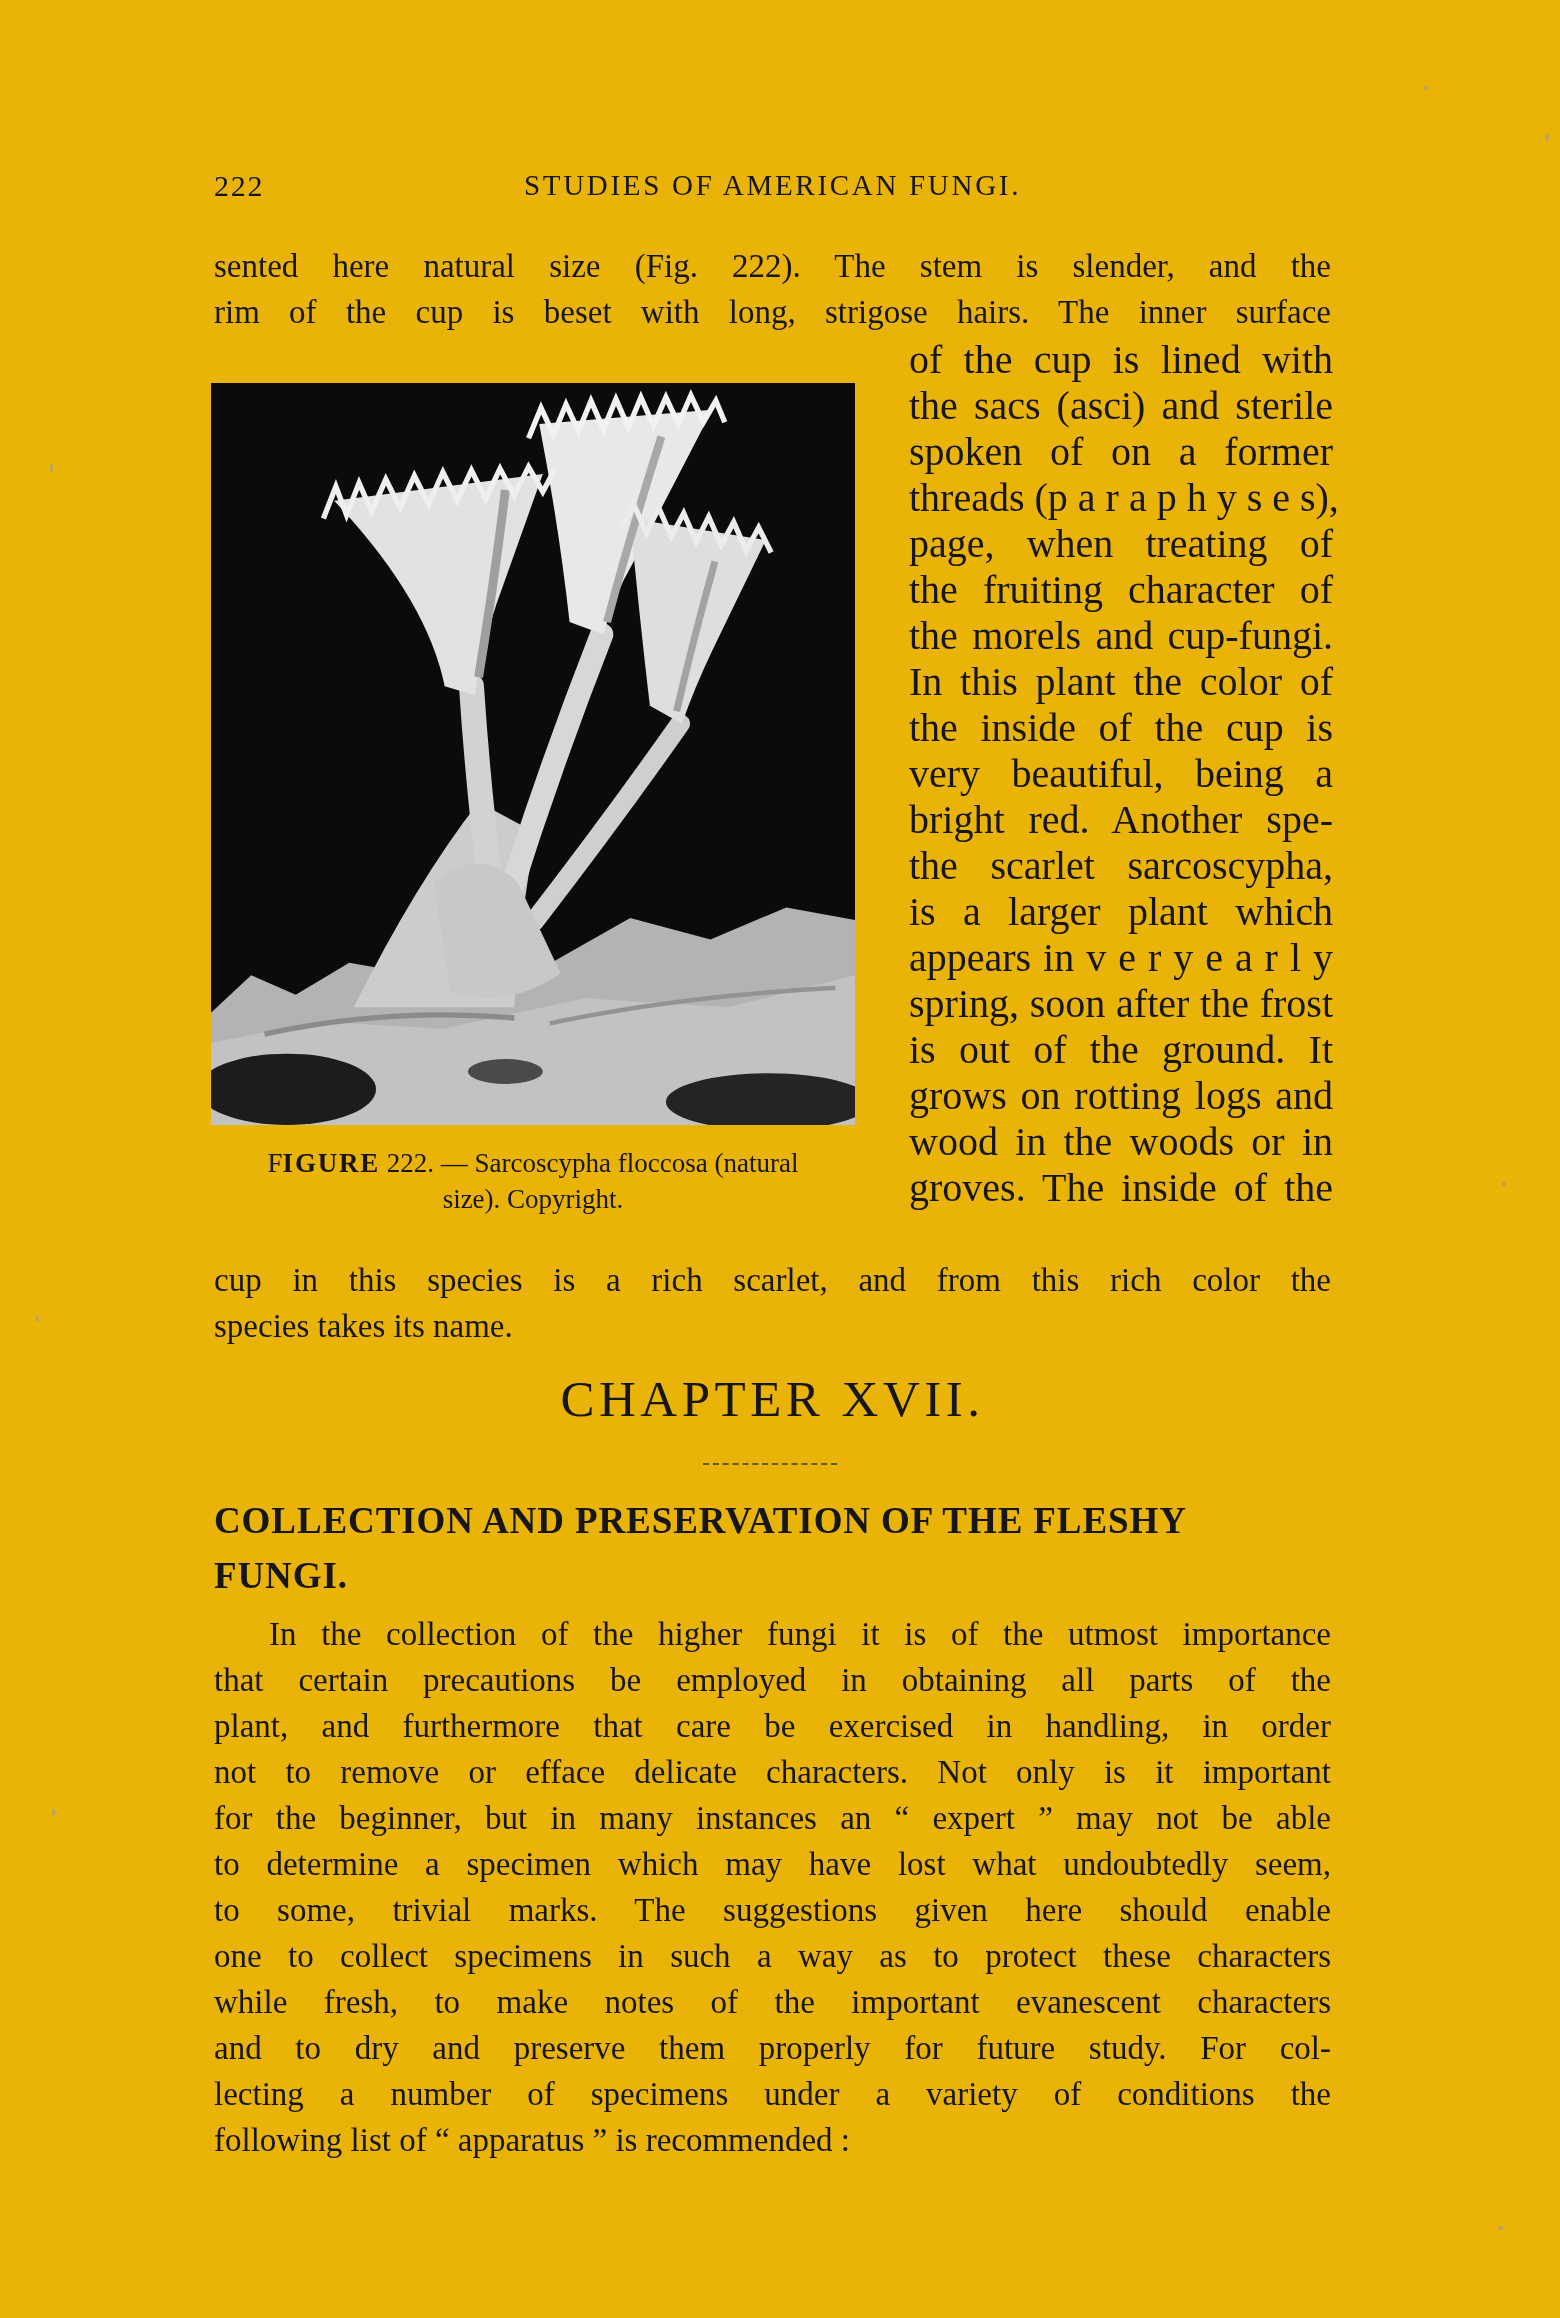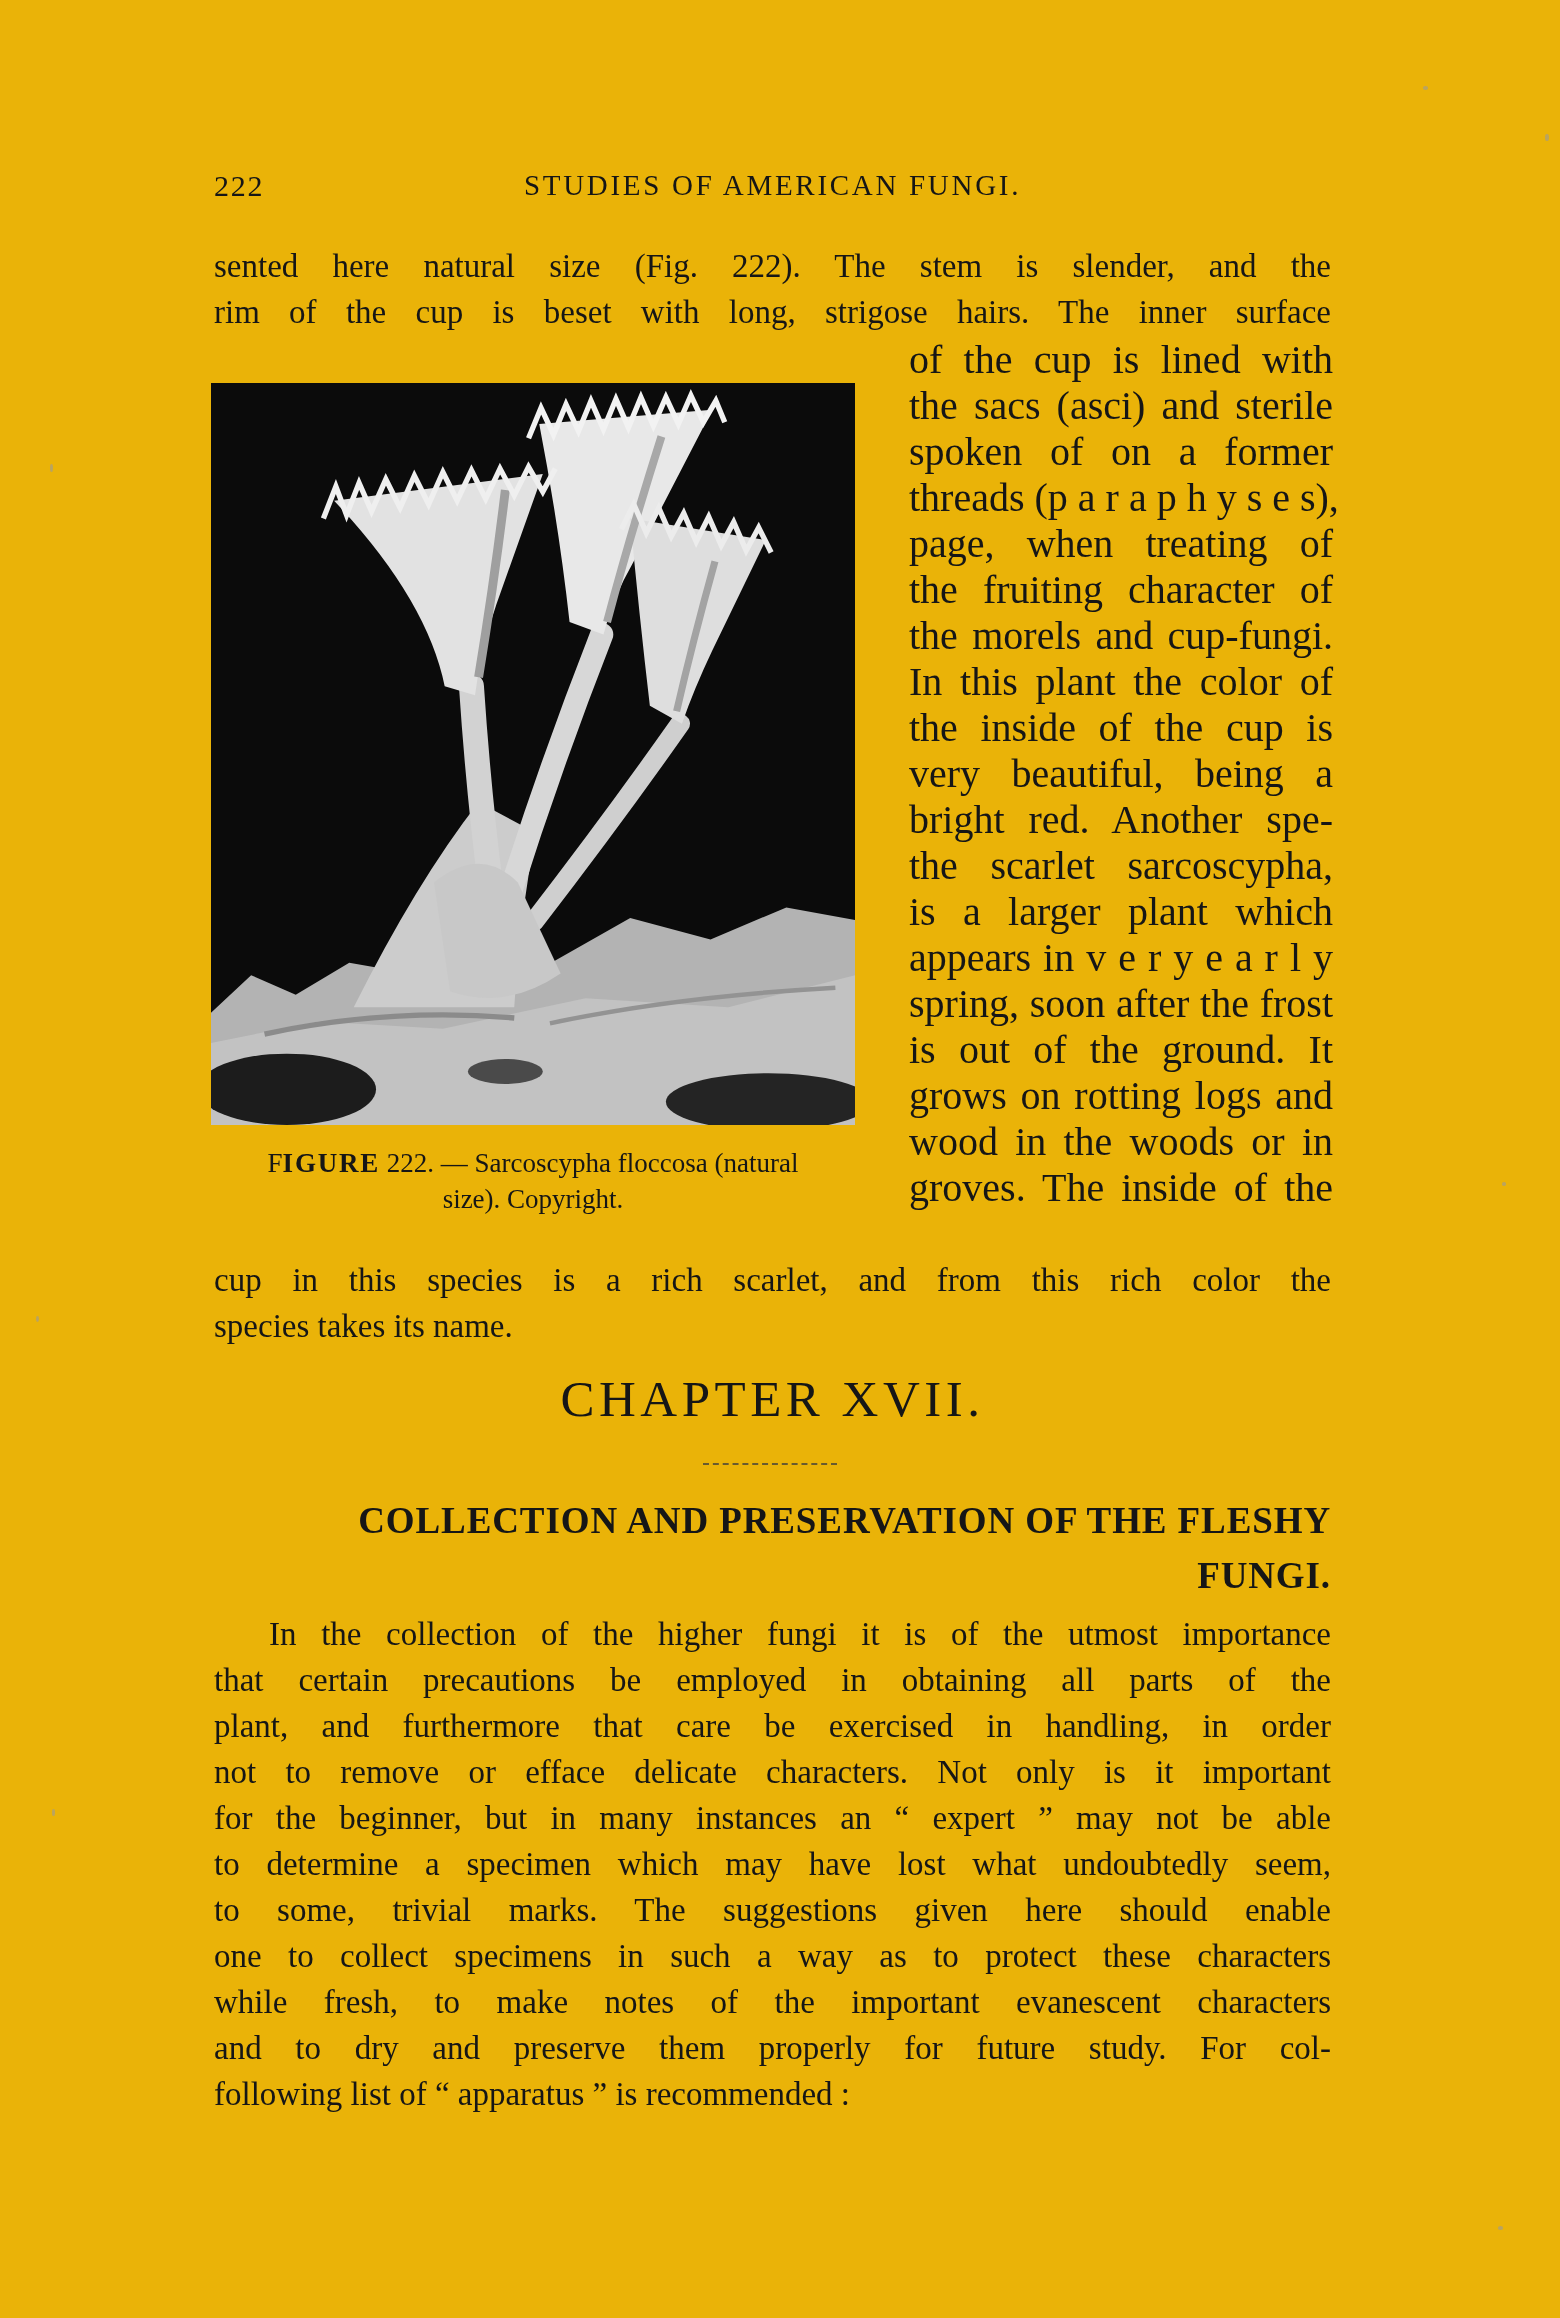"COLLECTION AND PRESERVATION OF THE" .section-title > div { text-align: right -> left }
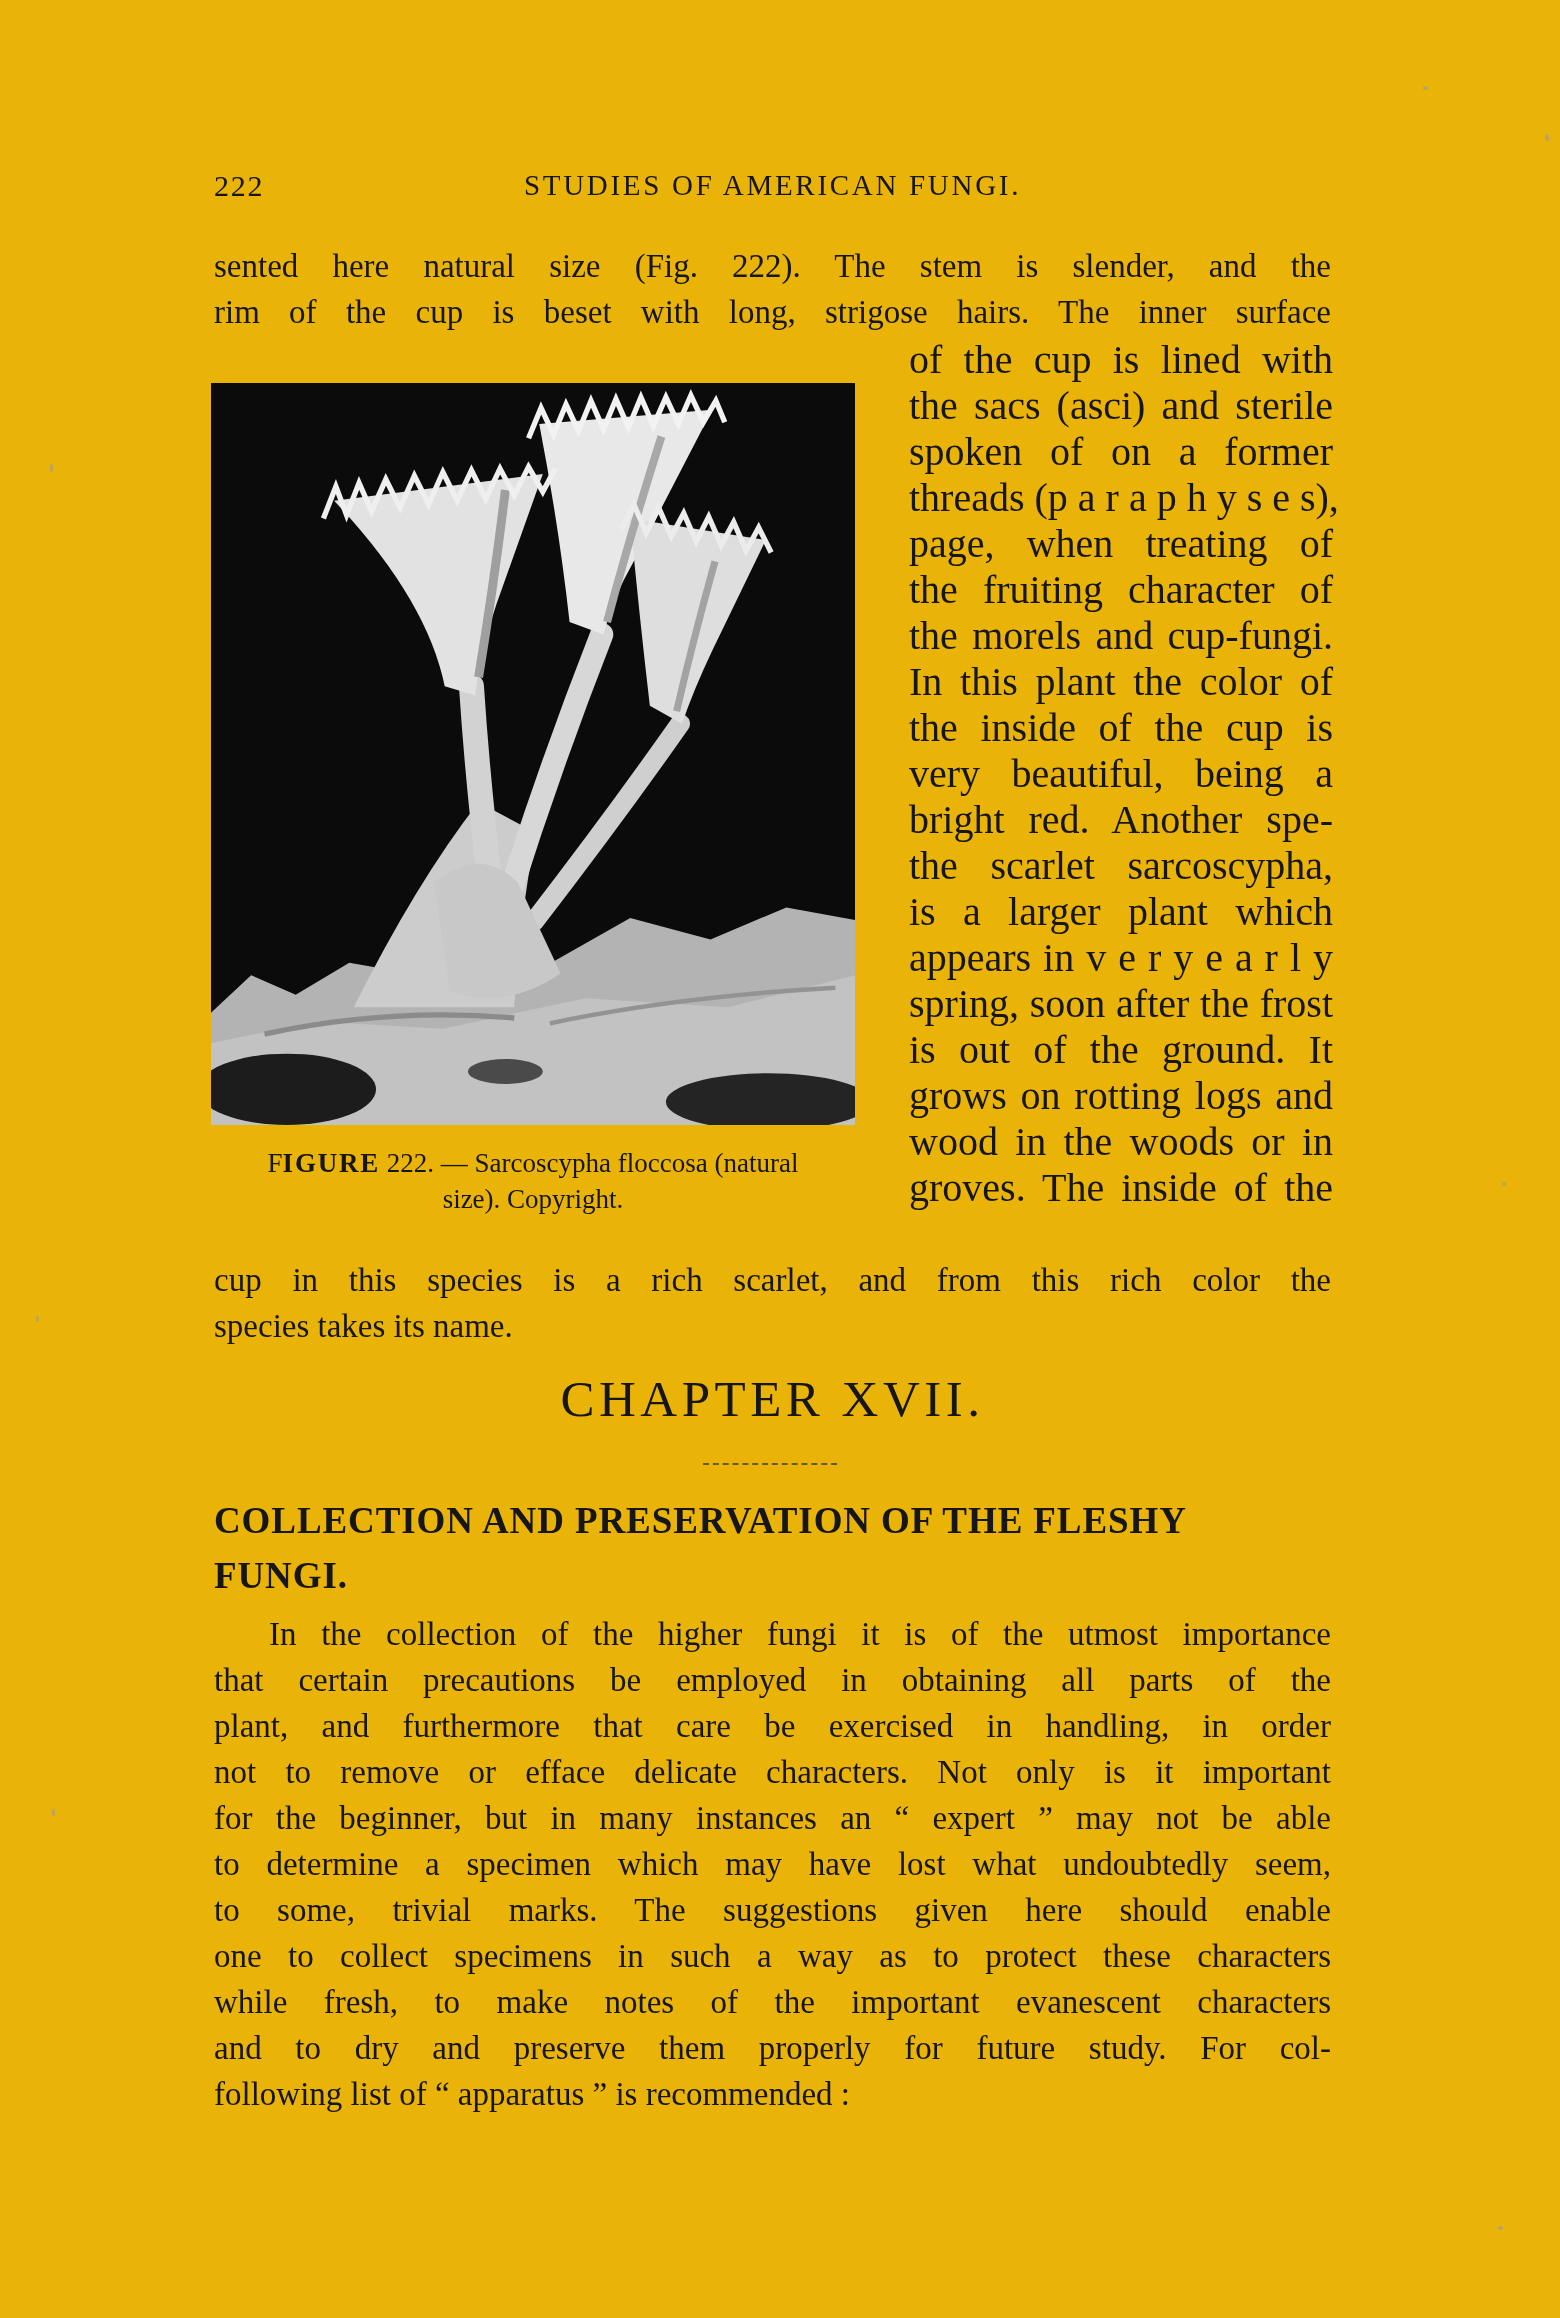"lecting a number of specimens" div { html: none -> <div>lecting a number of specimens under a variety of conditions the</div> }
